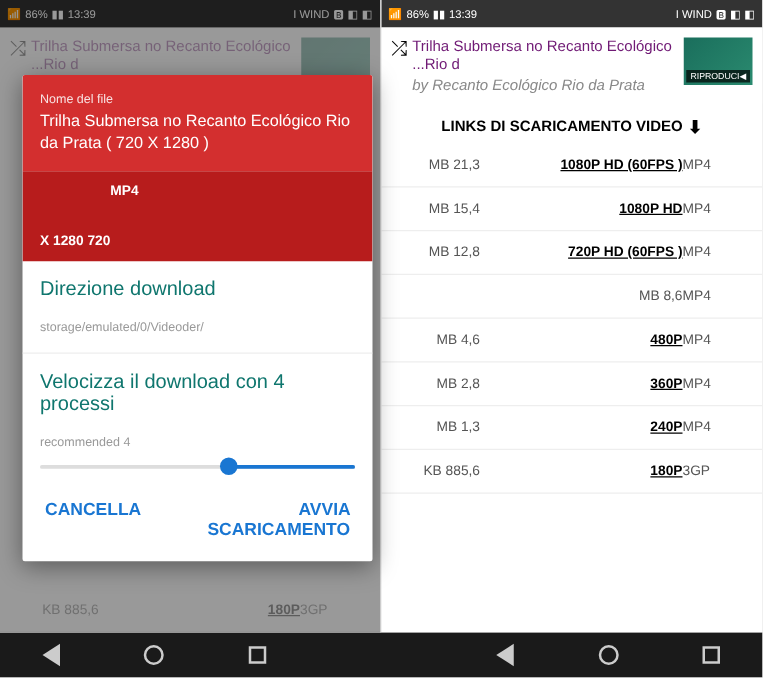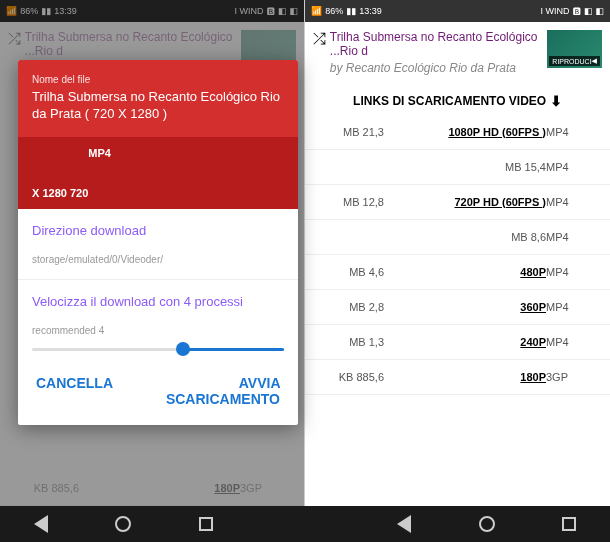"1080P HD" span.res { html: none -> <span>1080P HD</span> }
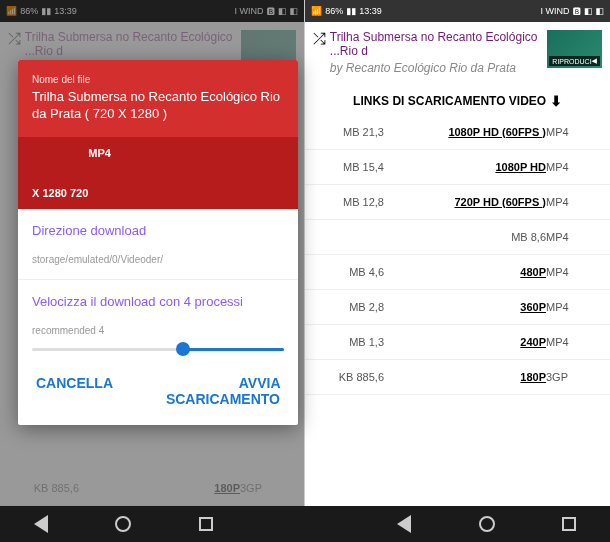"Direzione download" .dialog-section .s-title { color: #8b5cf6 -> #0f766e; font-size: 13px -> 16px }
